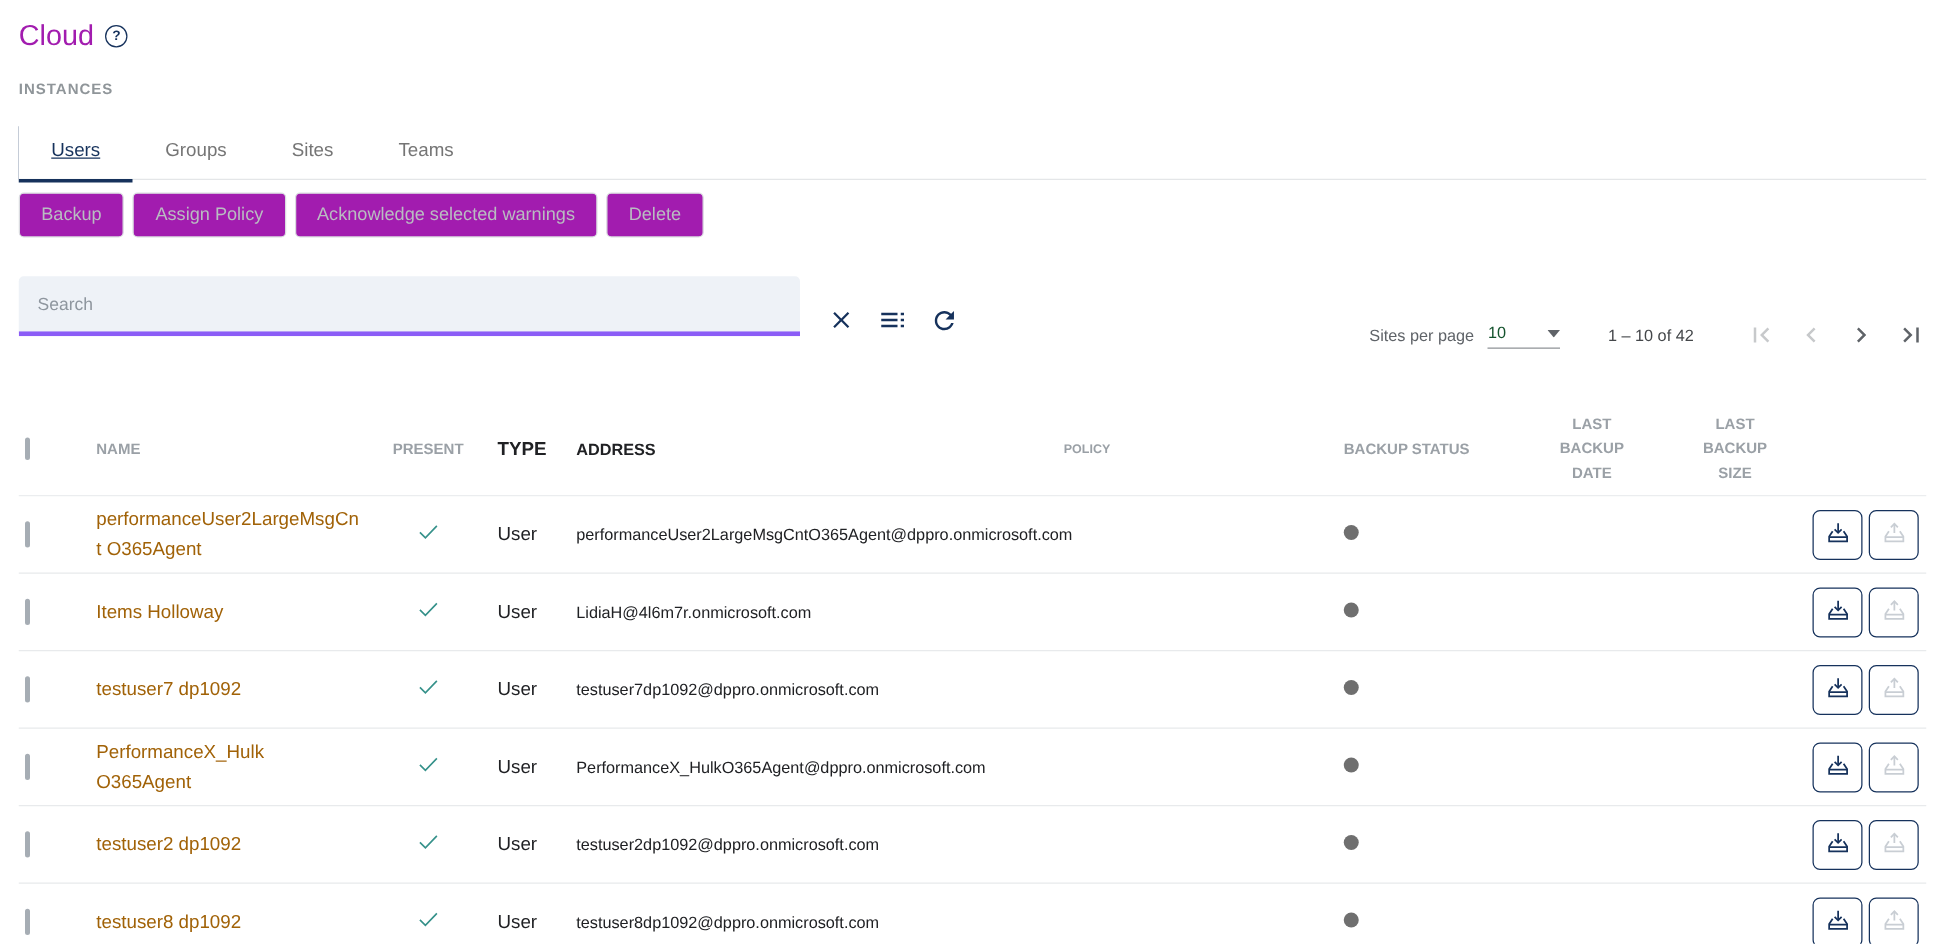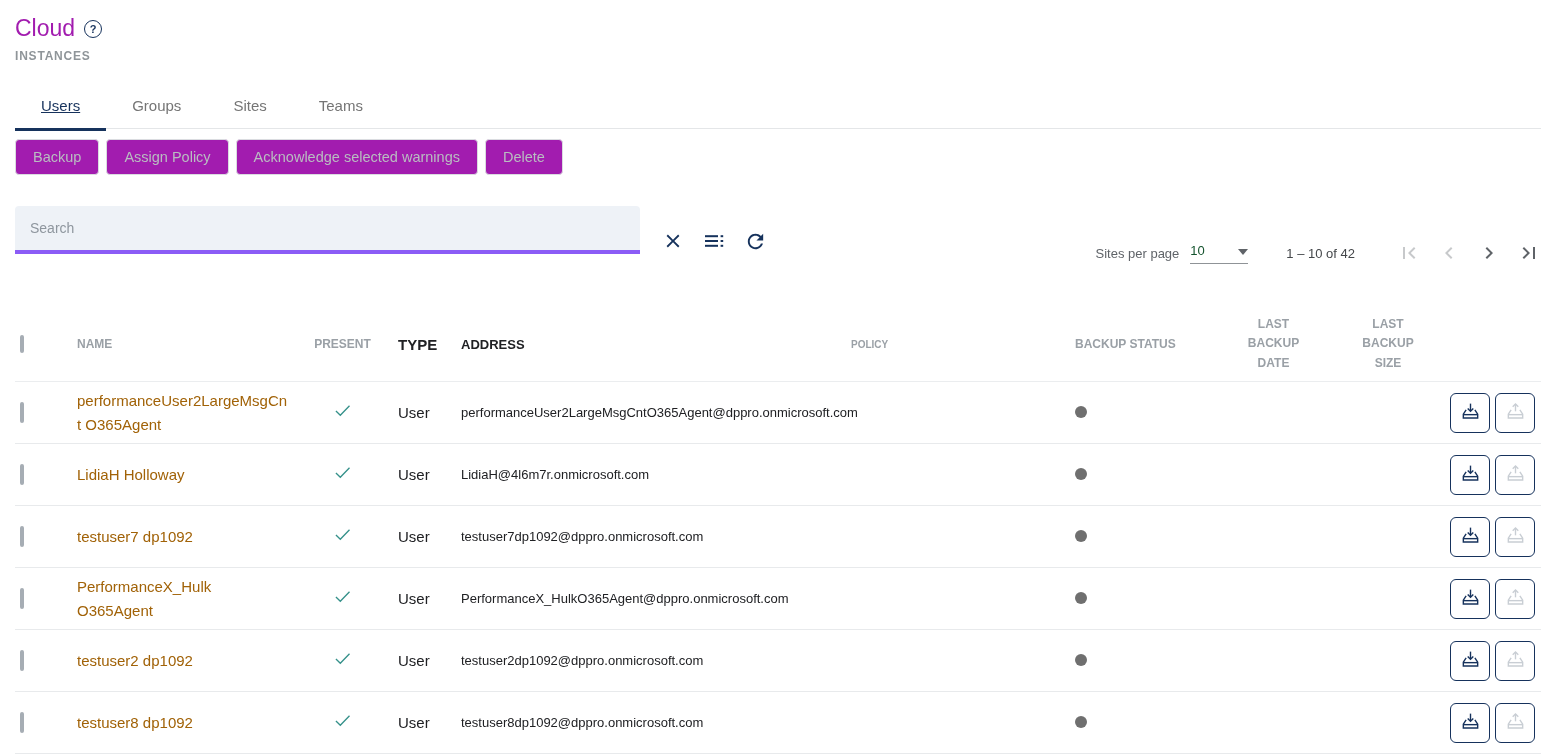"INSTANCES" .subtitle { margin-top: 7px -> 22px }
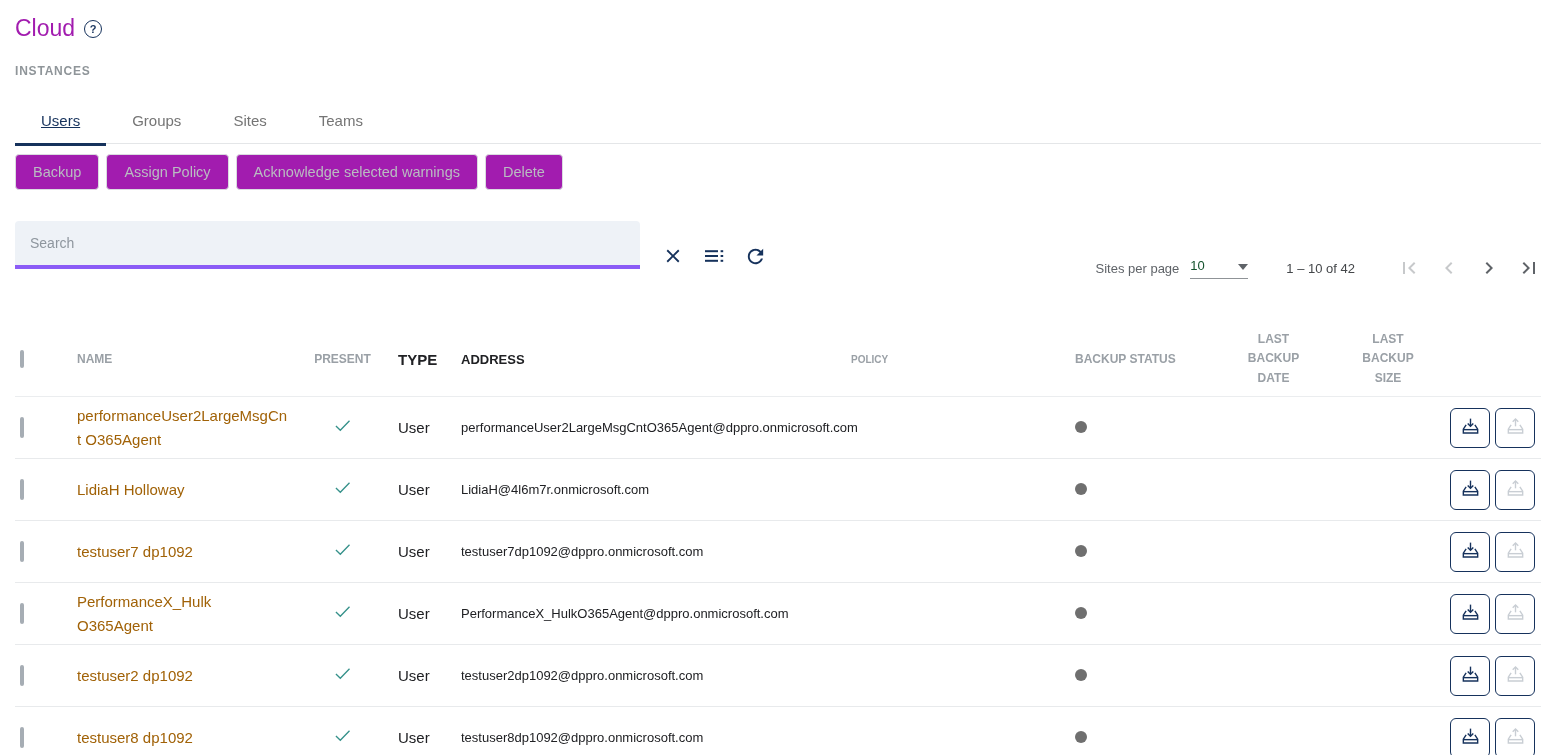"LidiaH Holloway" span.name-link { text: LidiaH -> Items }
